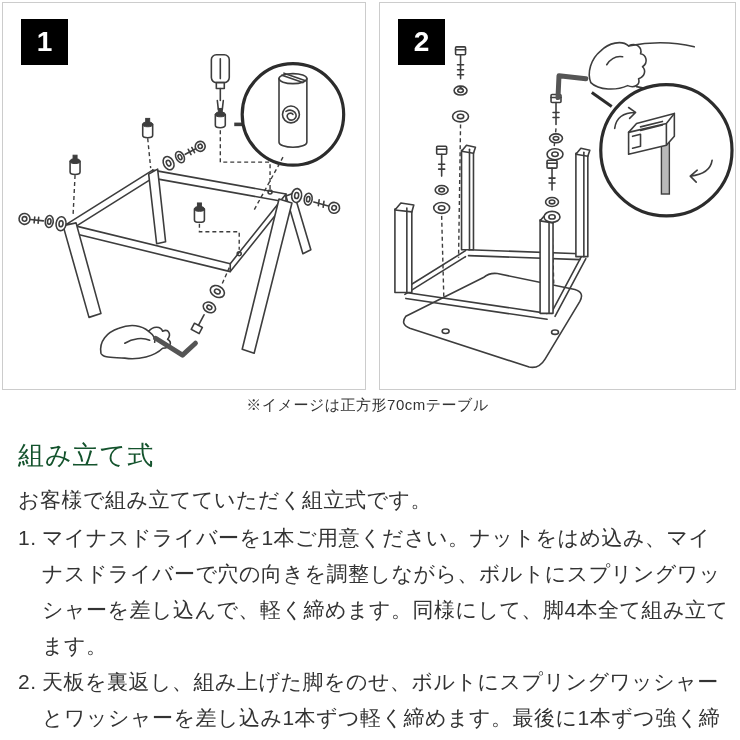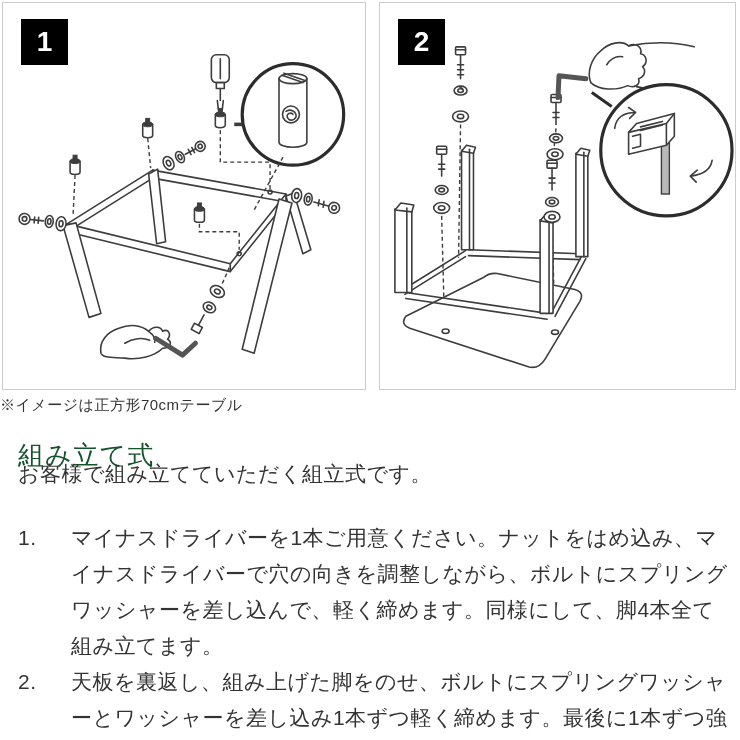"※イメージは正方形70cmテーブル" .caption { text-align: left -> center }
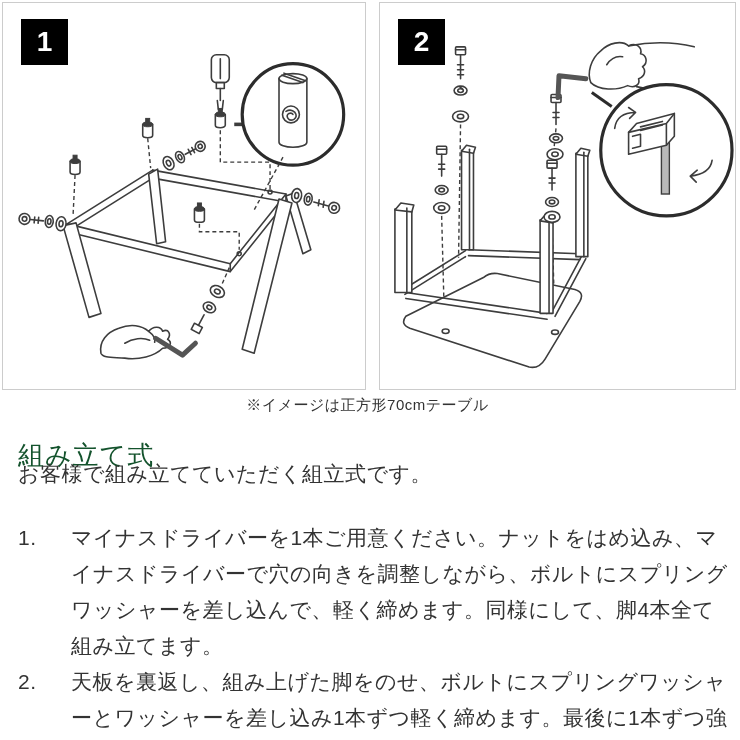"お客様で組み立てていただく組立式です。" .intro { top: 460px -> 486px }
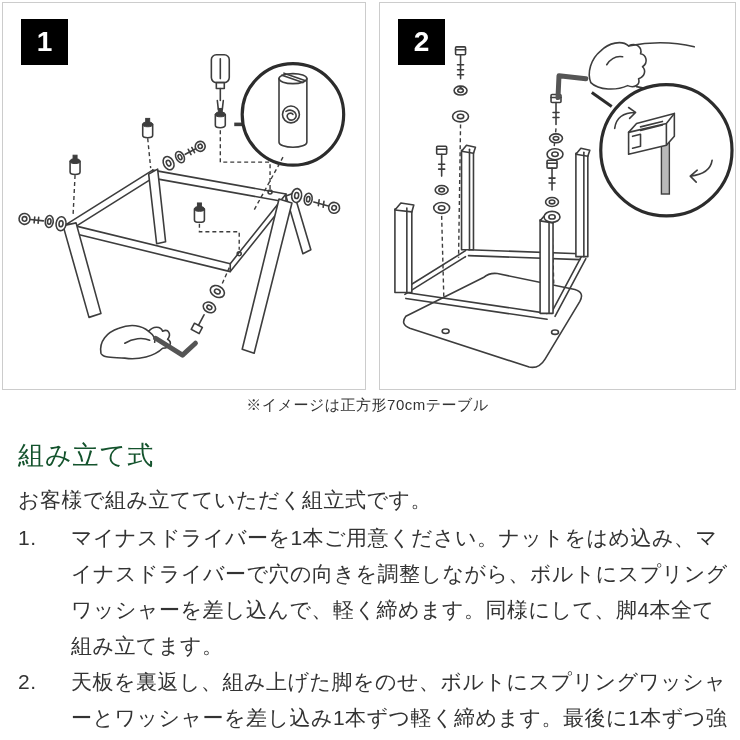"マイナスドライバーを1本ご用意ください。ナットをはめ込み、マイナスドライバーで穴" .step .txt { margin-left: 29px -> none }
